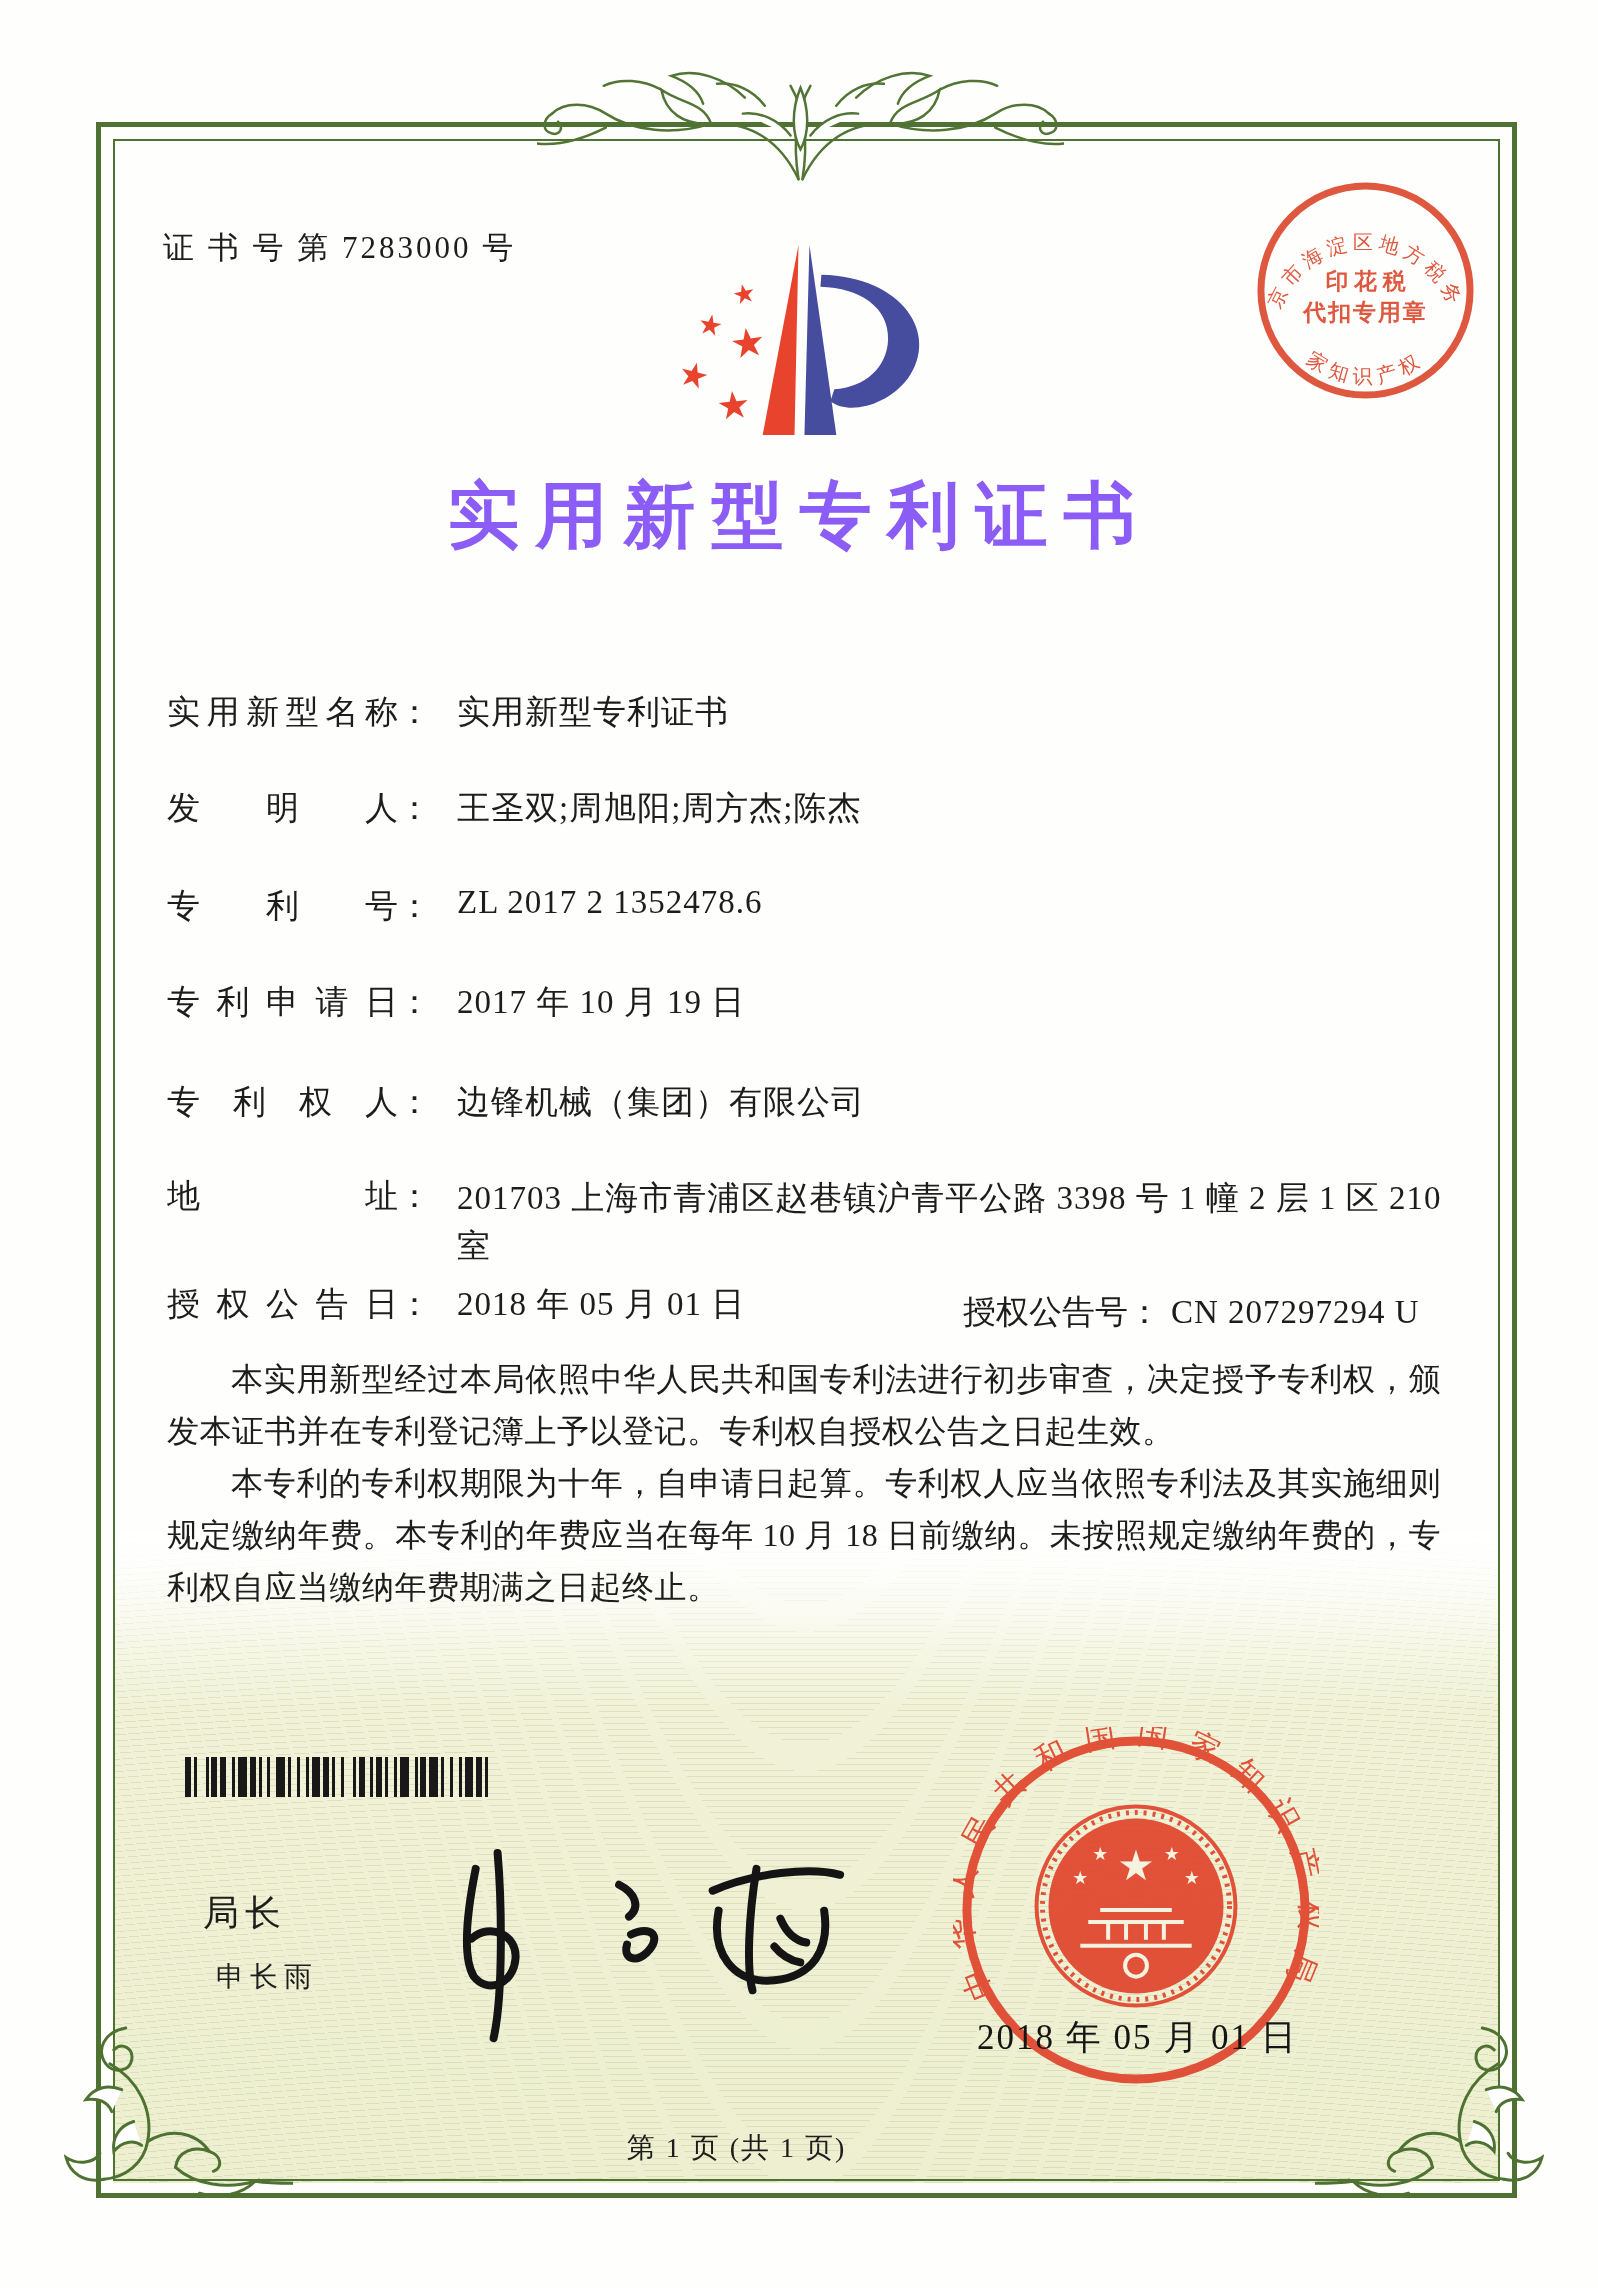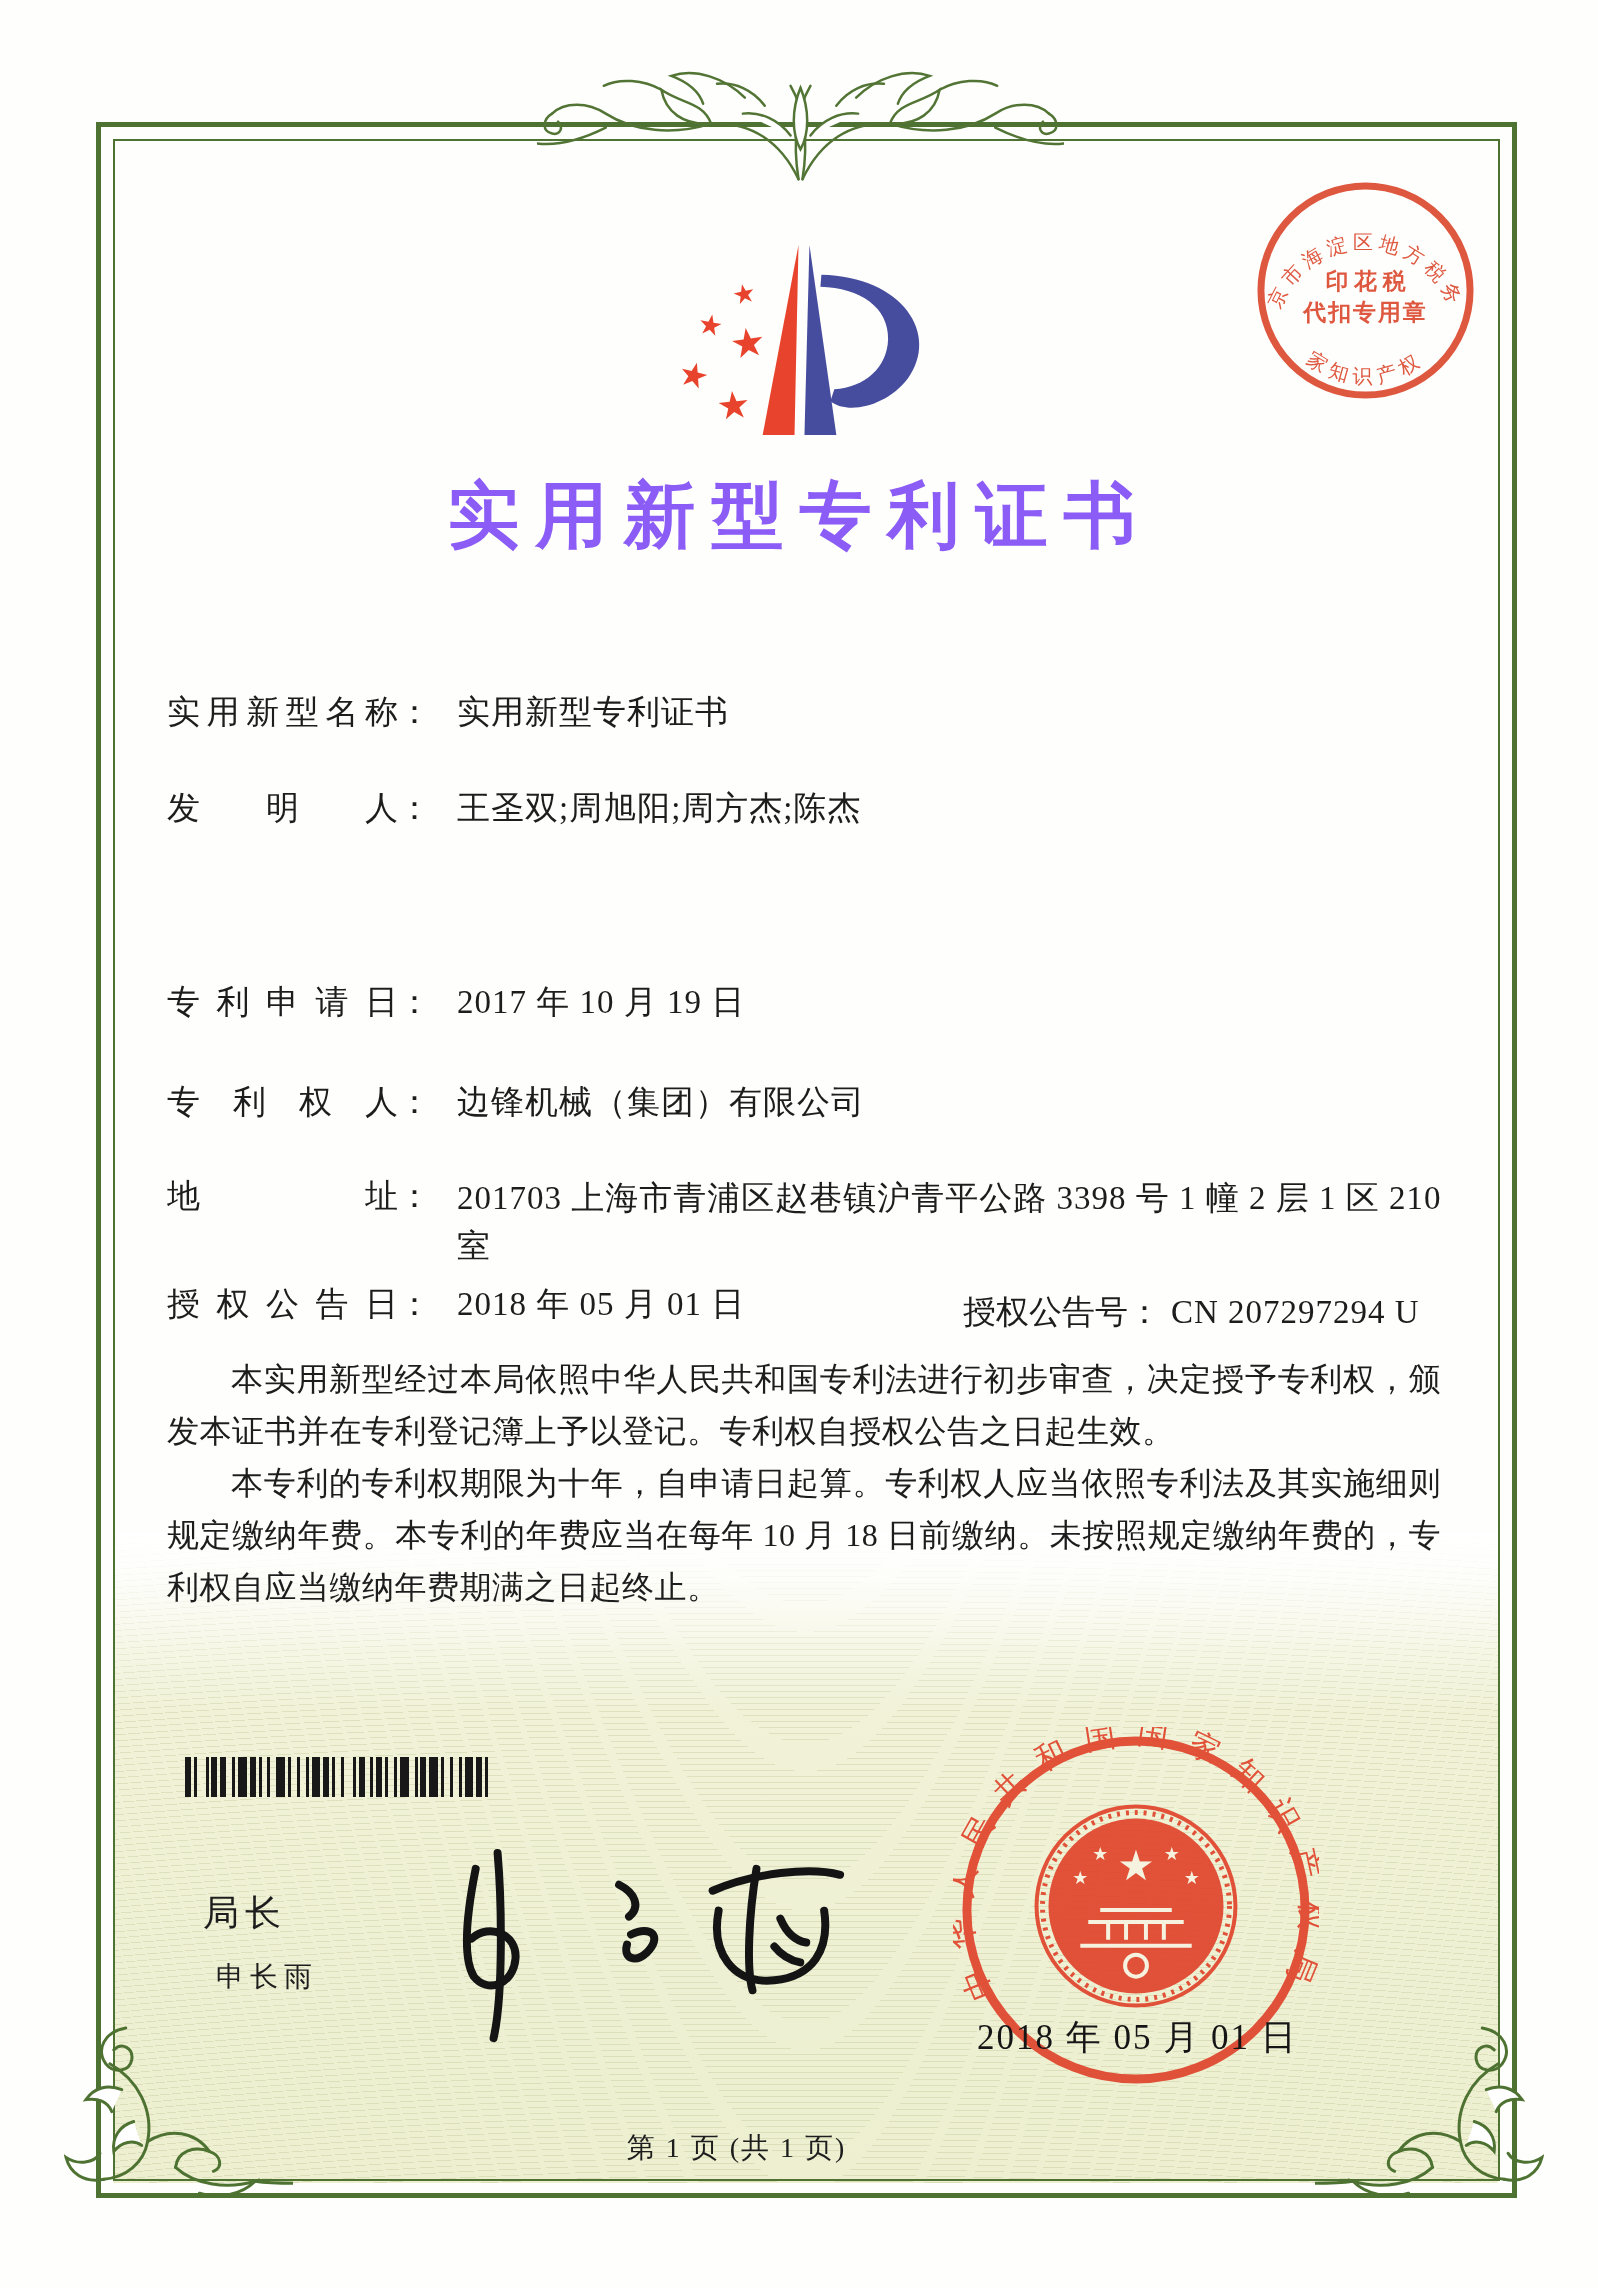"证 书 号 第 7283000" div.cert-no { html: none -> <div>证 书 号 第 7283000 号</div> }
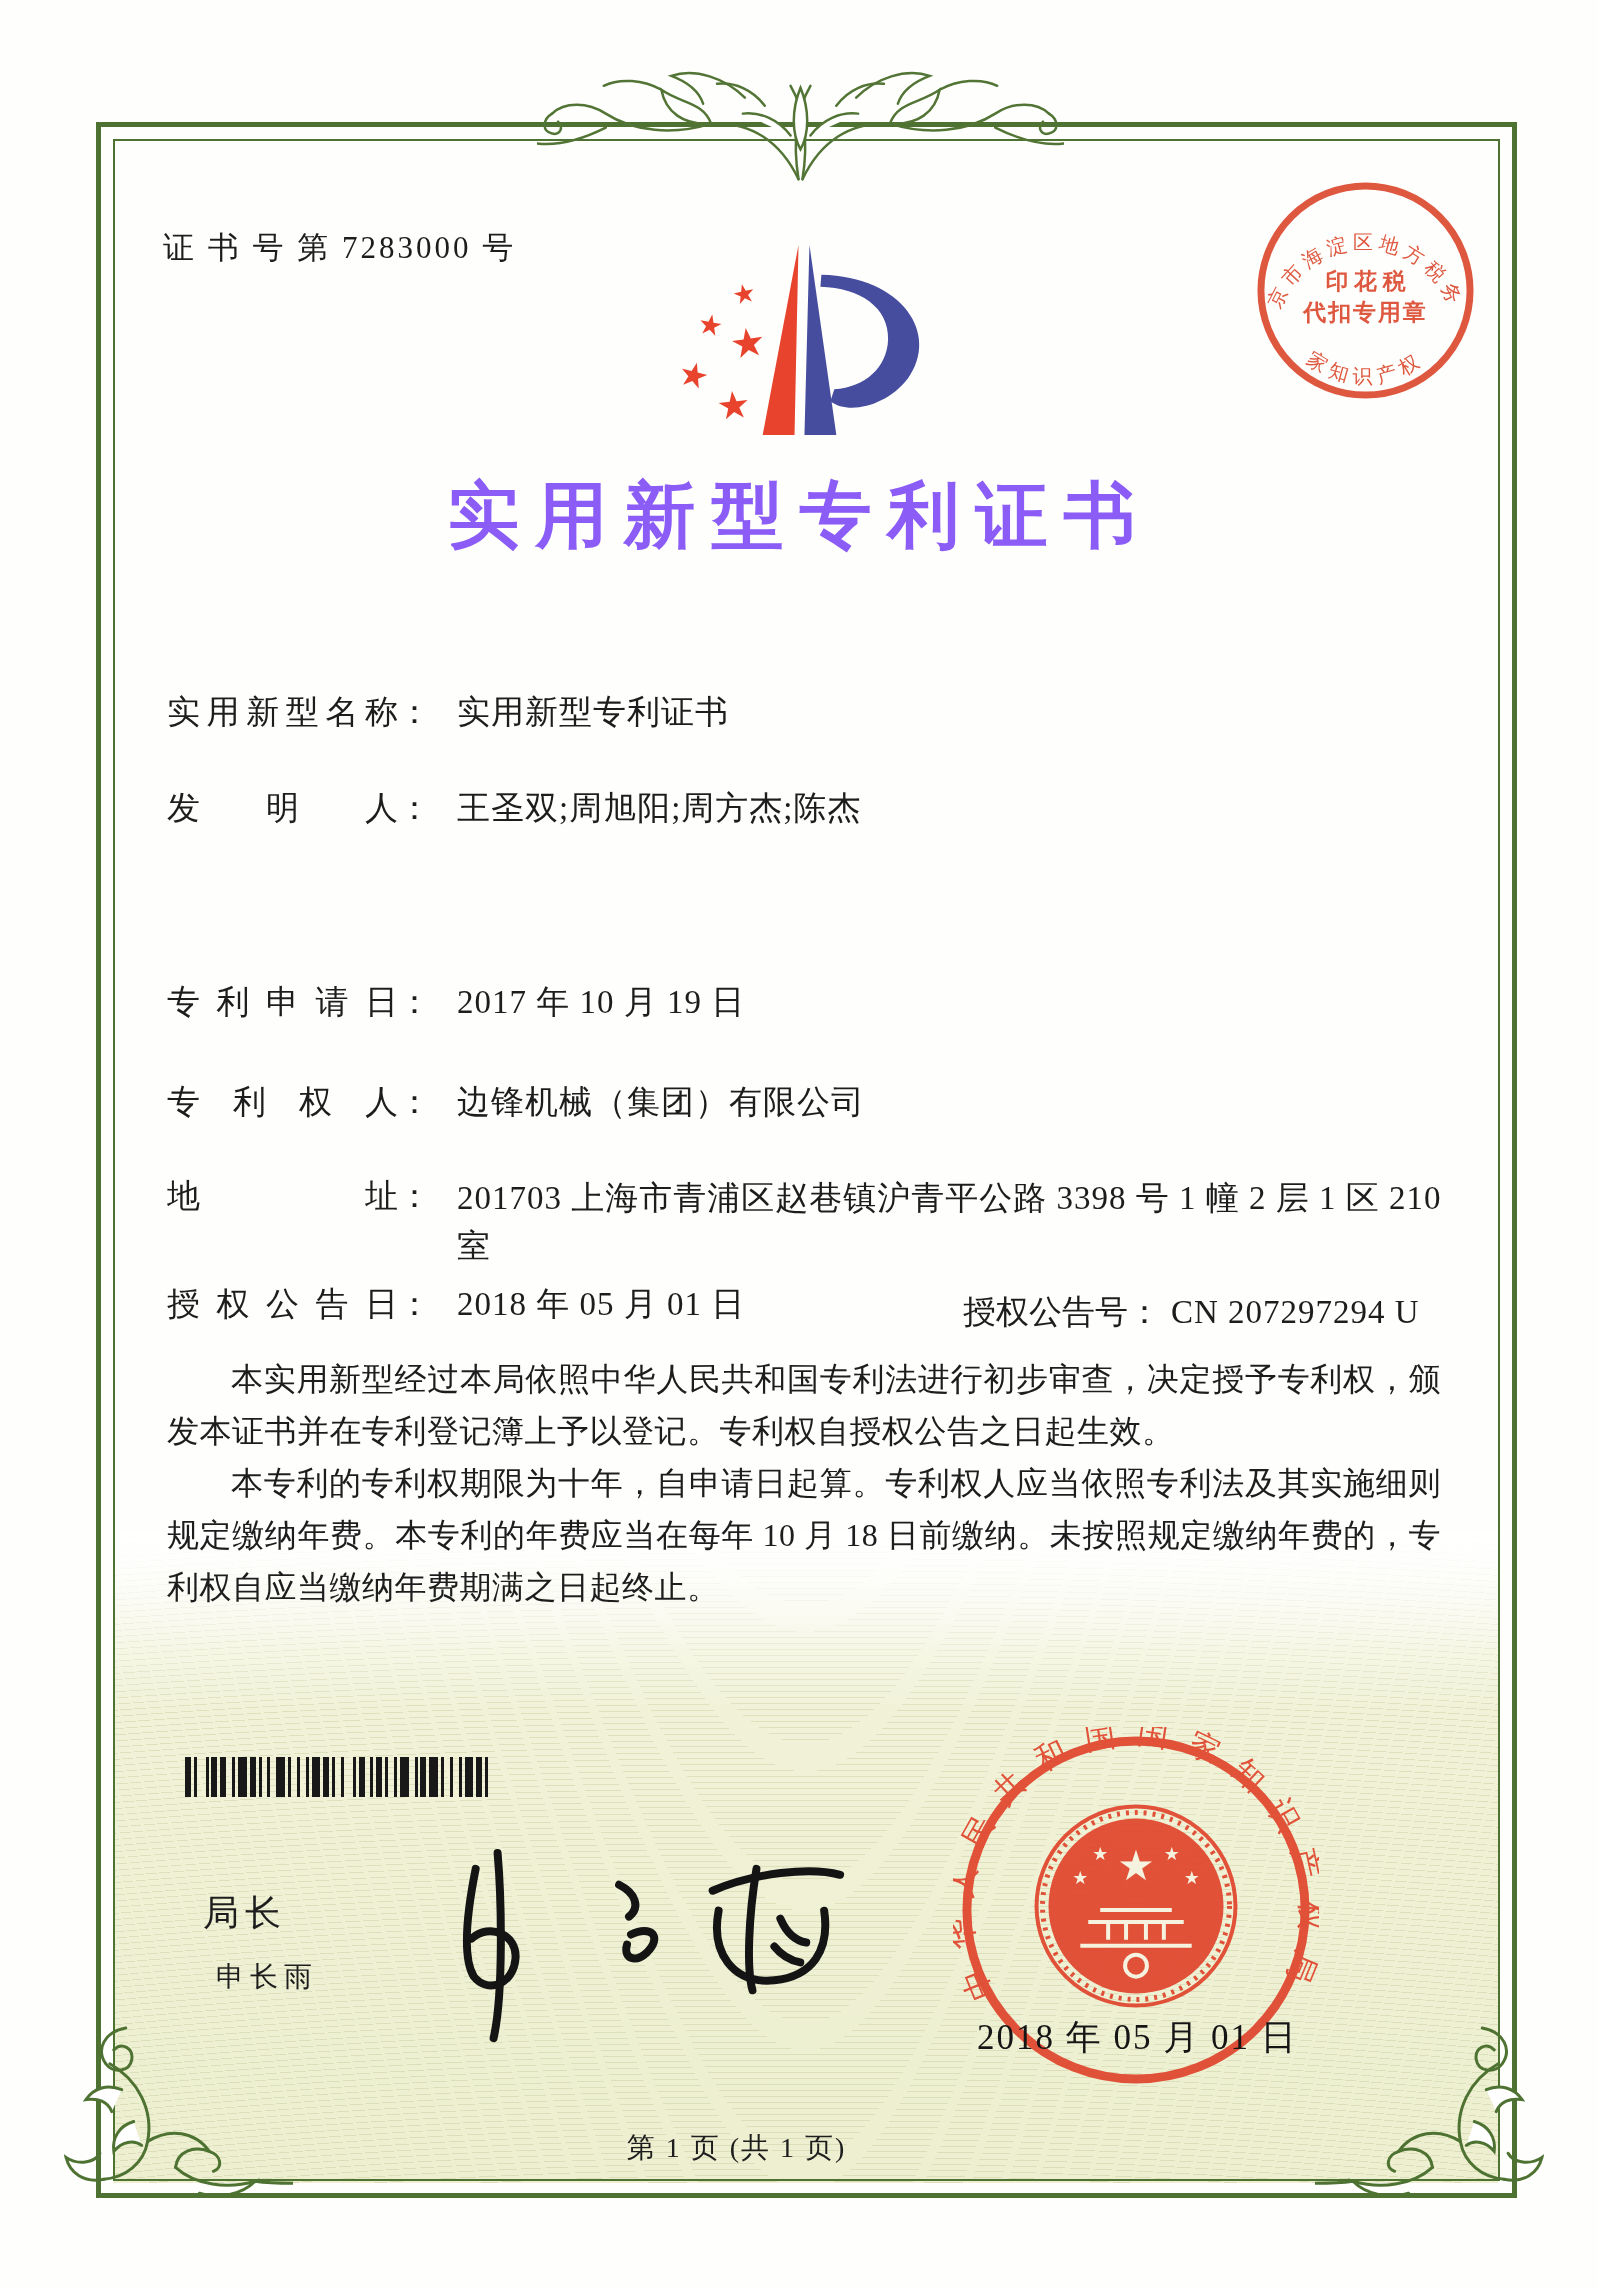"专利号： ZL 2017 2 1352478.6" div.row { html: none -> <div> <span>专利号</span><span>：</span><span>ZL 2017 2 1352478.6</span> </div> }
